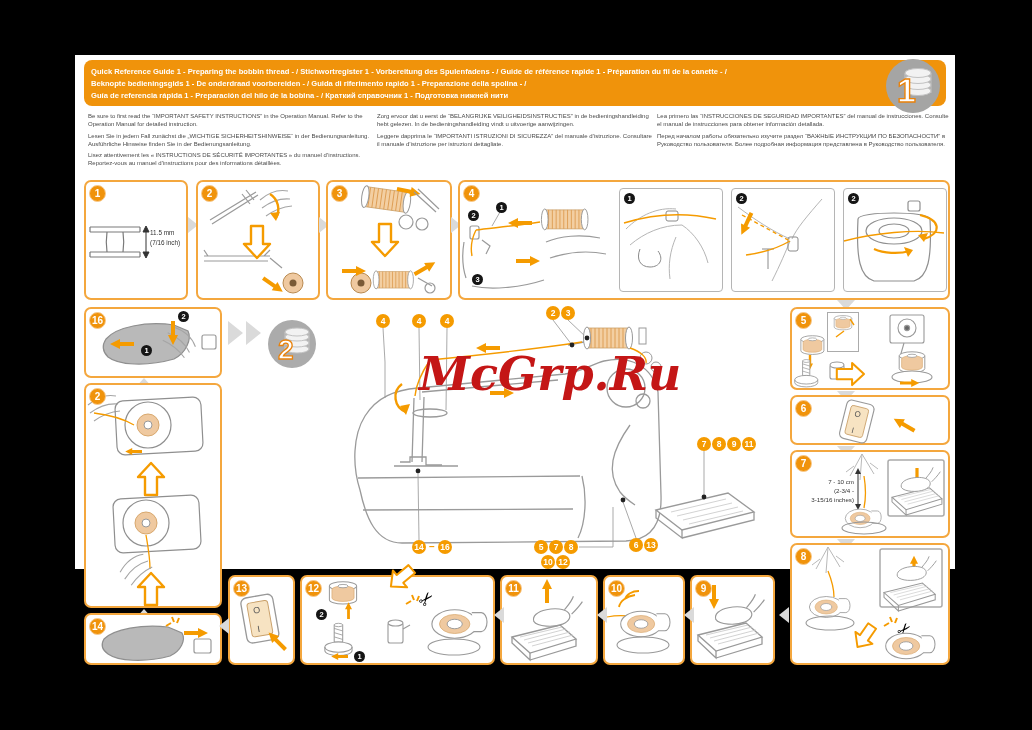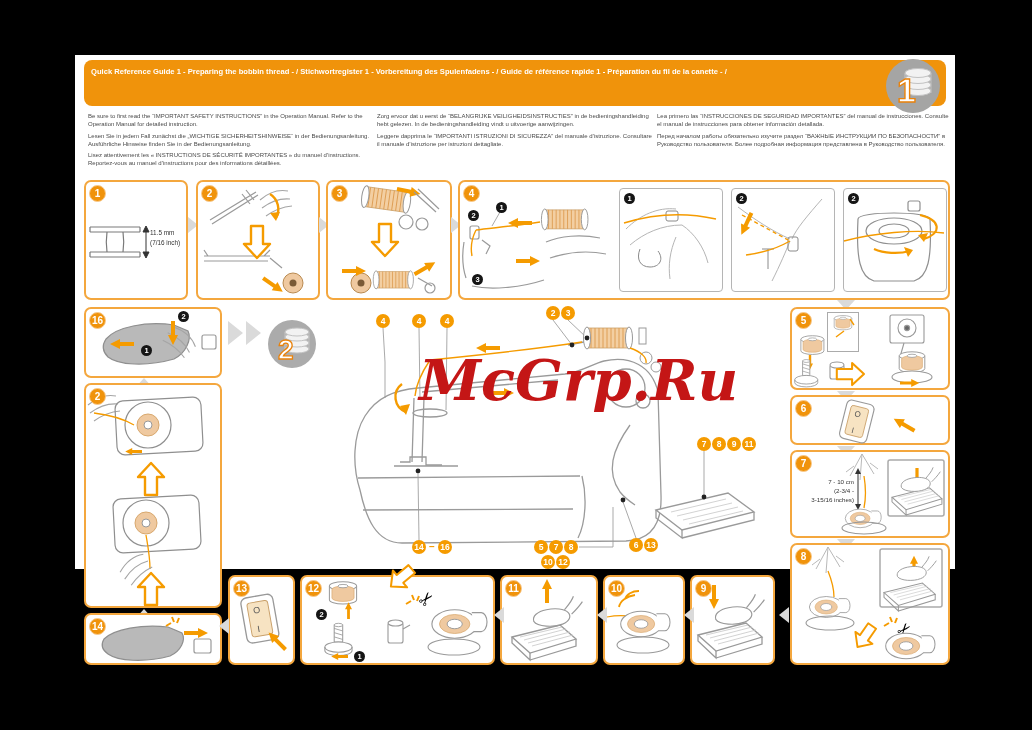"Beknopte bedieningsgids 1 - De" div { html: none -> <div>Beknopte bedieningsgids 1 - De onderdraad voorbereiden - / Guida di riferimento rapido 1 - Preparazione della spolina - /</div> }
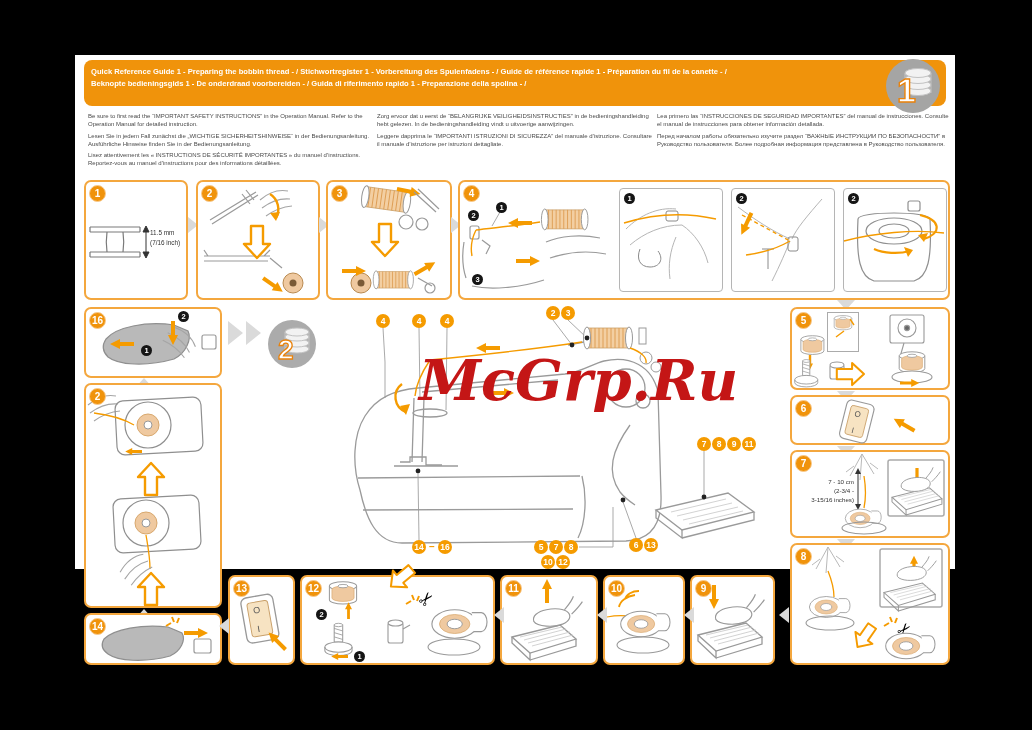"Guía de referencia rápida 1" div { html: none -> <div>Guía de referencia rápida 1 - Preparación del hilo de la bobina - / Краткий справочник 1 - Подготовка нижней нити</div> }
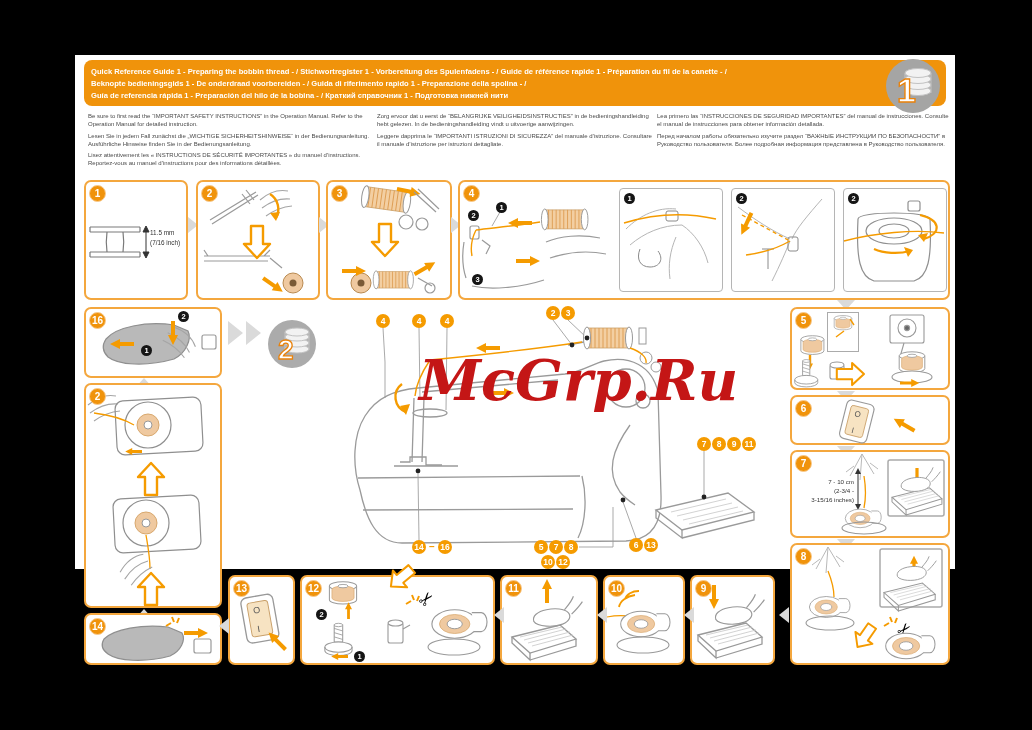"McGrp.Ru" .watermark { font-size: 56px -> 46px }
